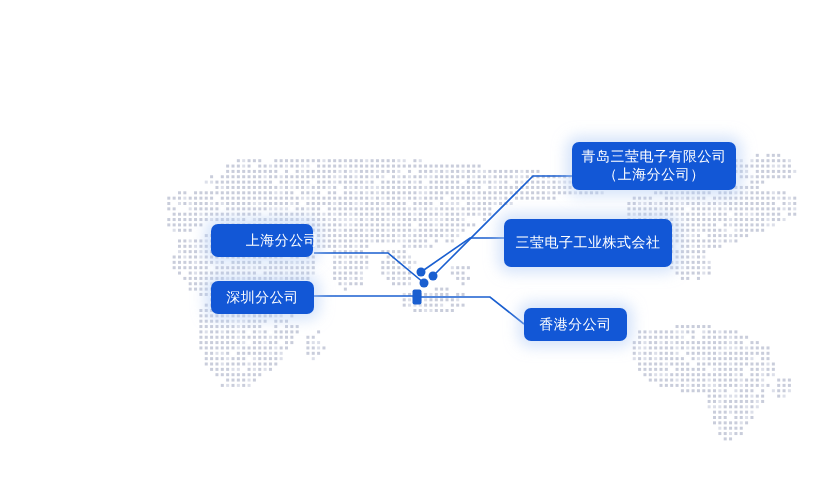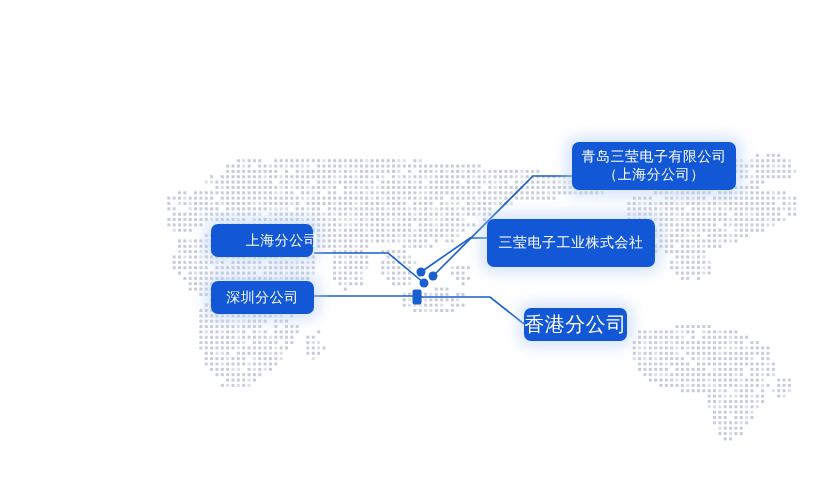"三莹电子工业株式会社" .label-korea { left: 487px -> 504px }
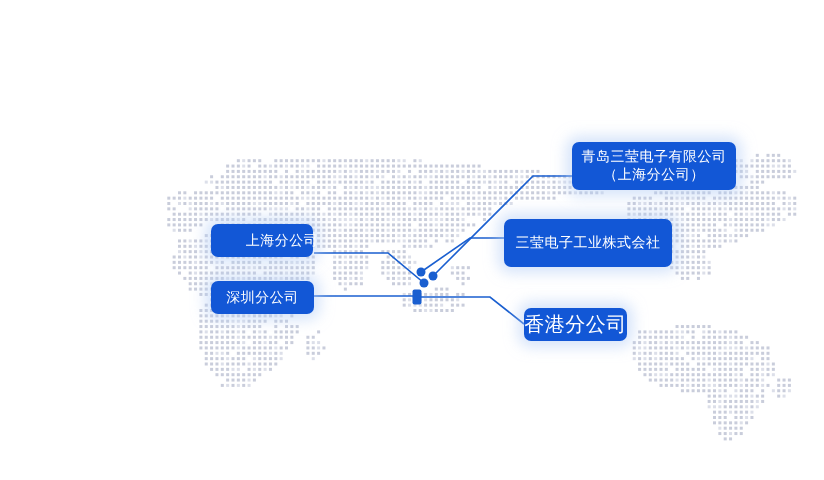"香港分公司" .label-hongkong { font-size: 20px -> 14px }
